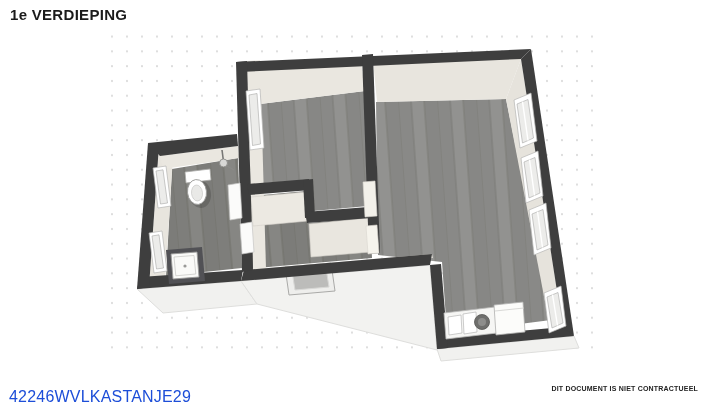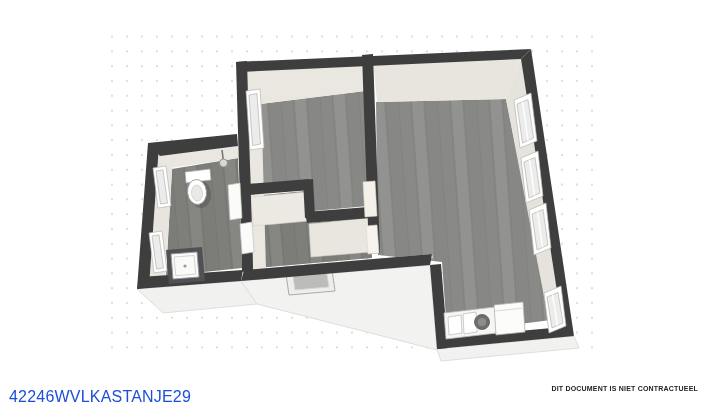"1e VERDIEPING" div.page-title { html: none -> <div>1e VERDIEPING</div> }
